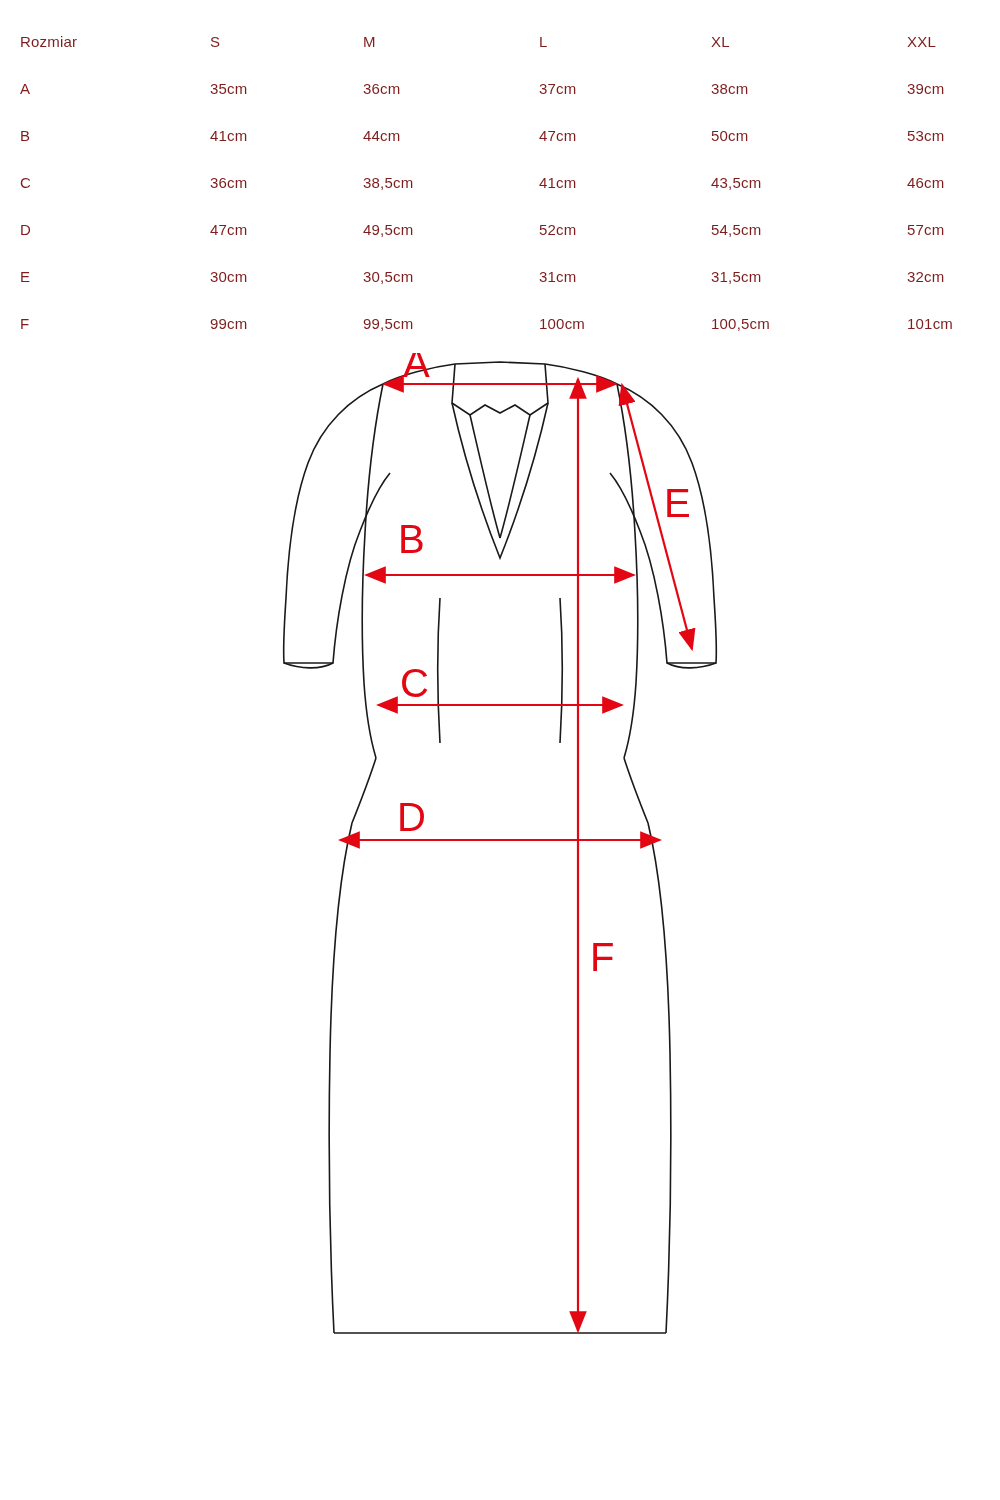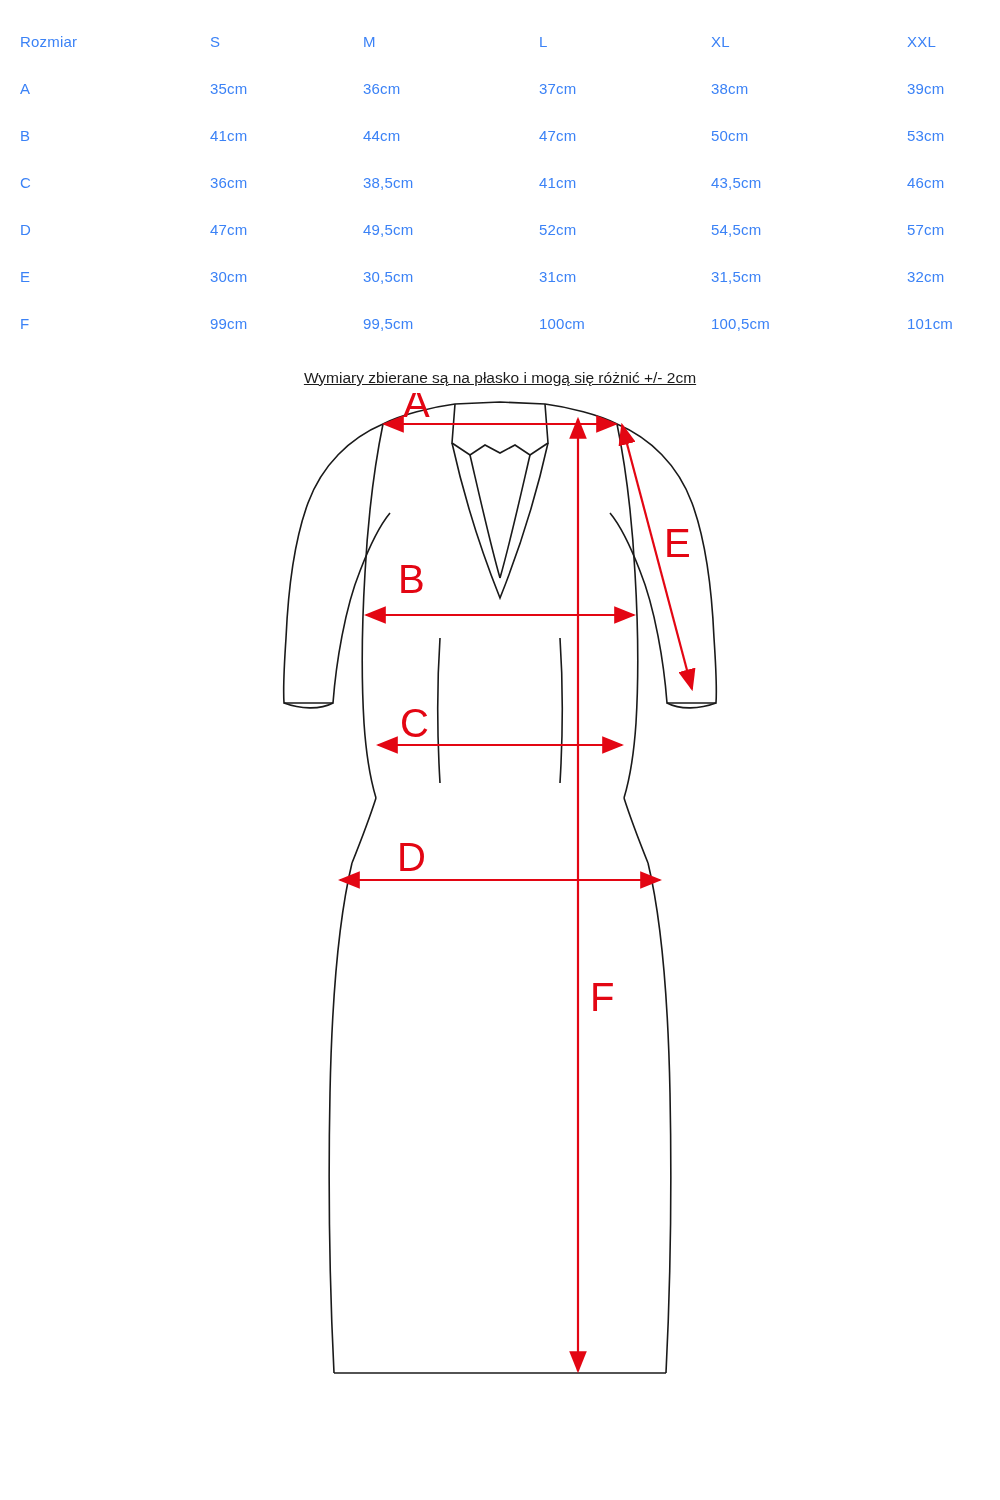"Rozmiar" table.size-table th, table.size-table td { color: #3b82f6 -> #7f1d1d }
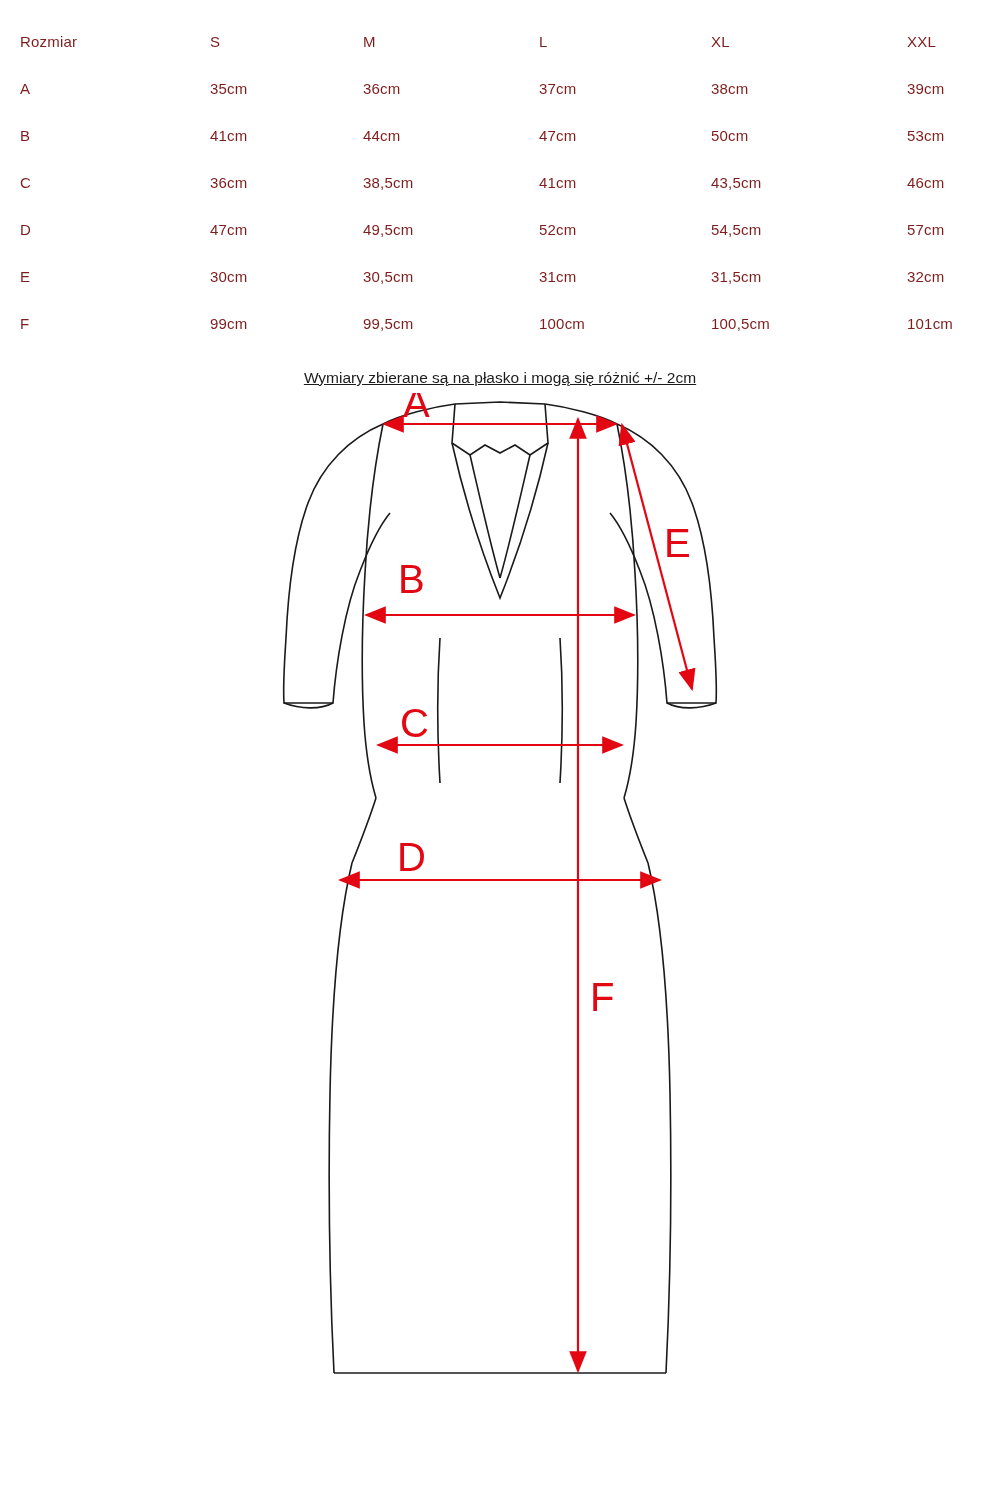"Wymiary zbierane są na płasko" div.note { html: <div>Wymiary zbierane są na płasko i mogą się różnić +/- 2cm</div> -> none }
